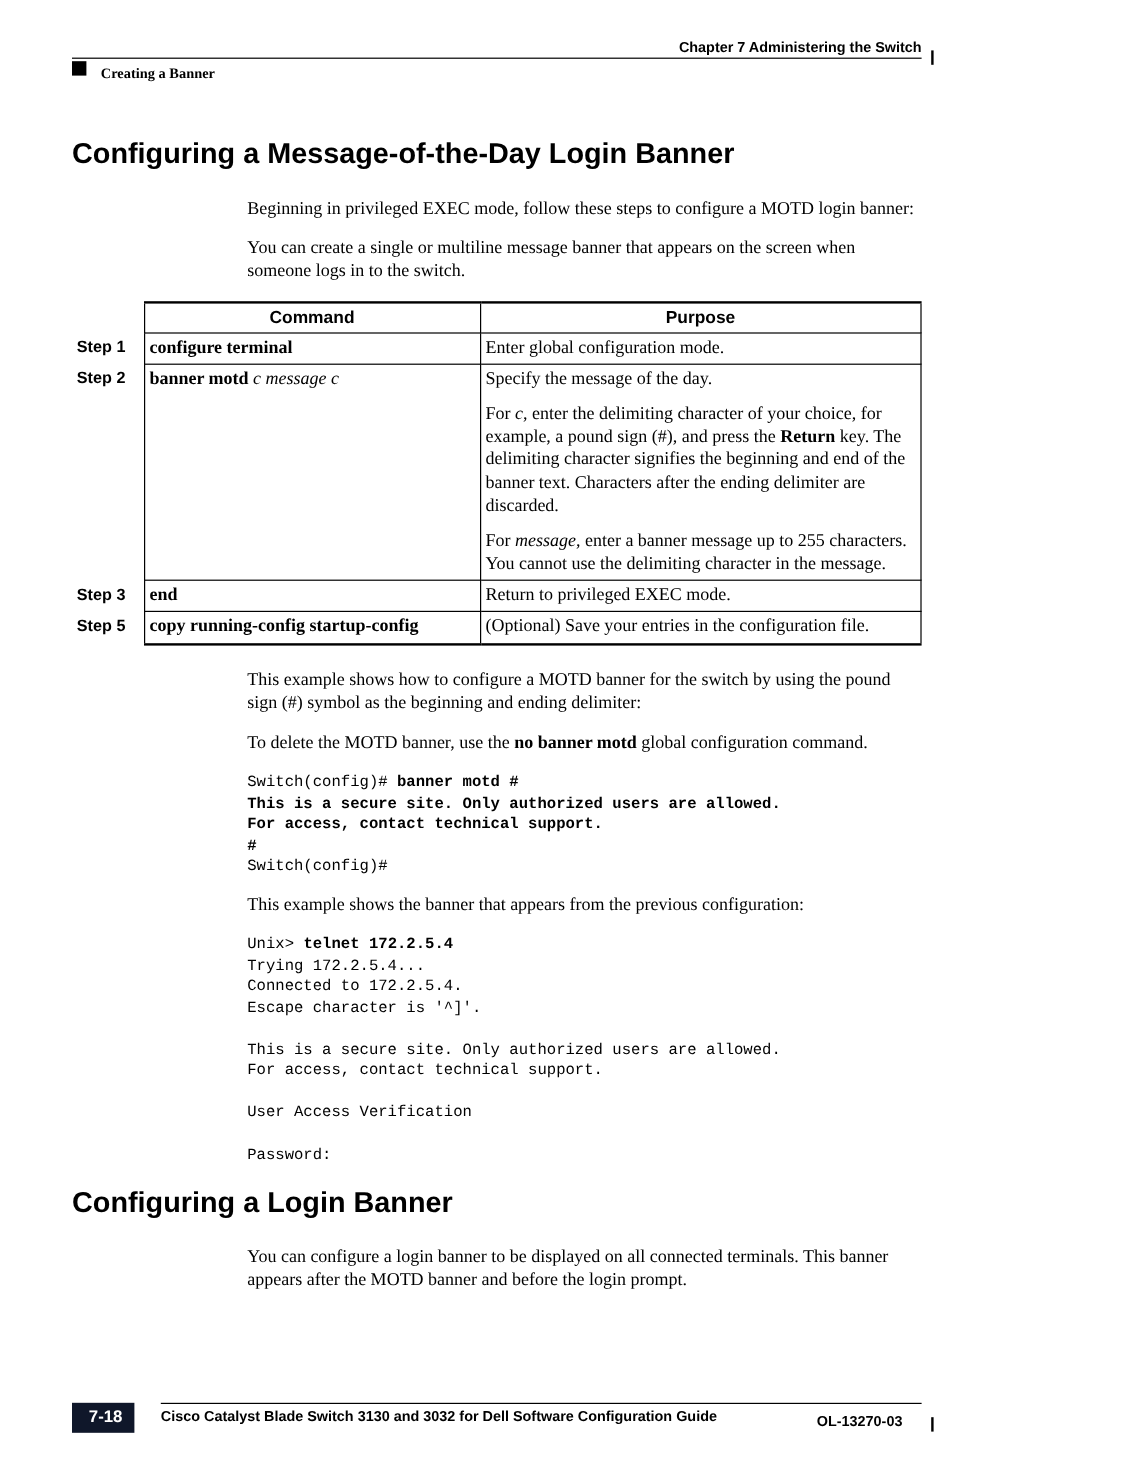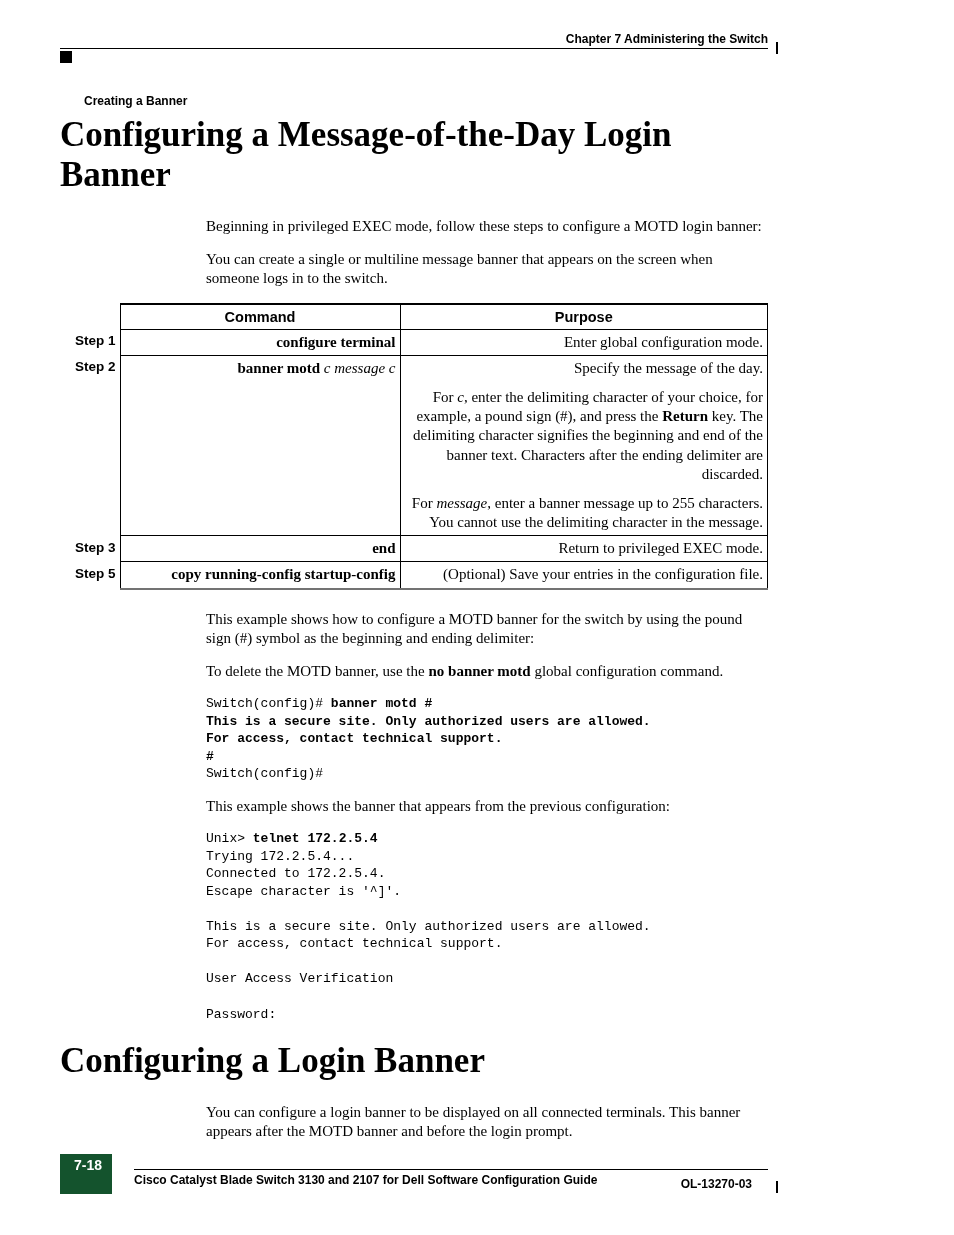"Creating a Banner" .header-crumb { font-family: Liberation Sans, sans-serif -> Liberation Serif, serif; margin-top: 40px -> none }
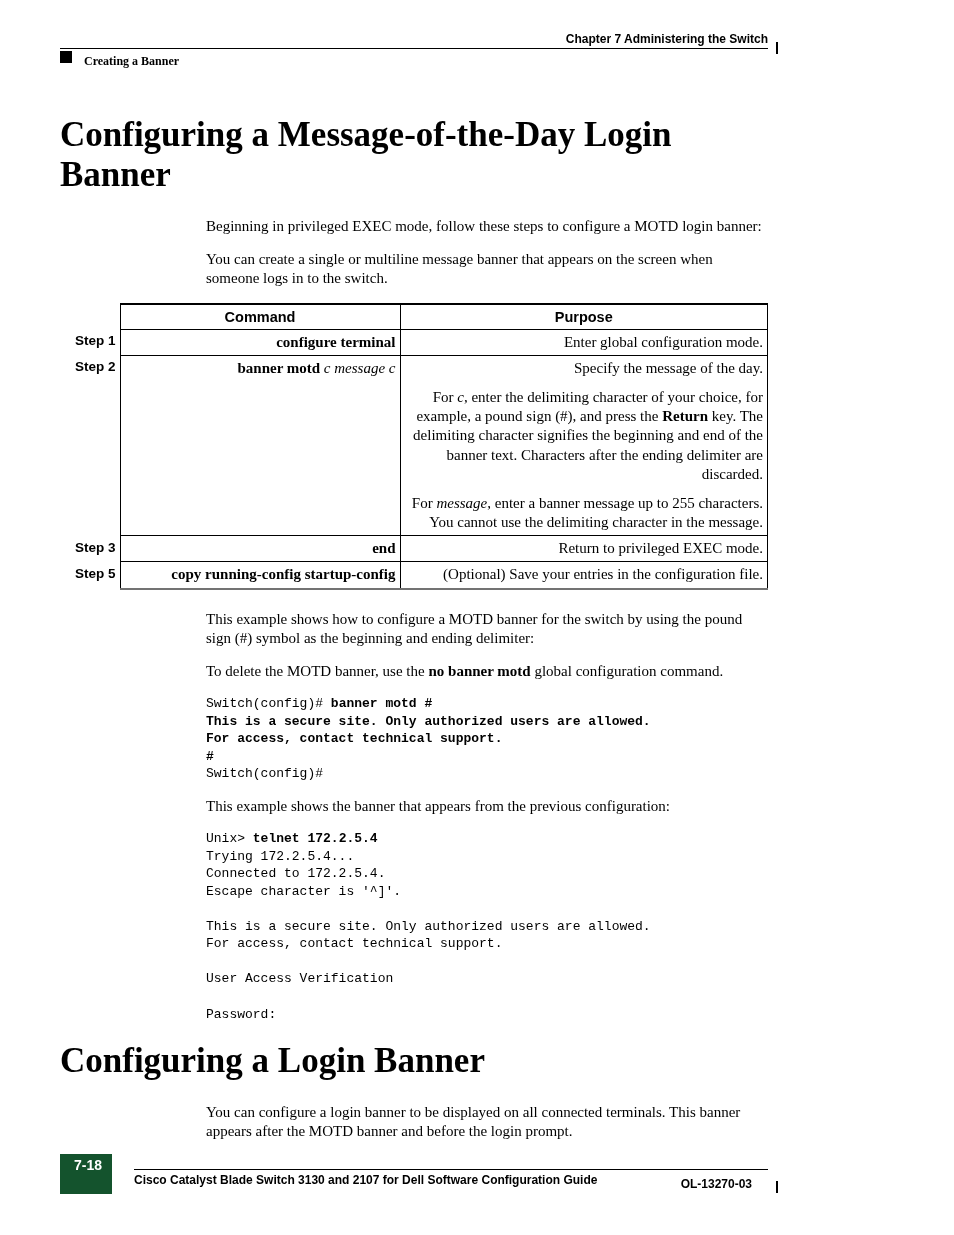"Configuring a Message-of-the-Day Login" .h1 { font-family: Liberation Serif, serif -> Liberation Sans, sans-serif; font-size: 35px -> 24px }
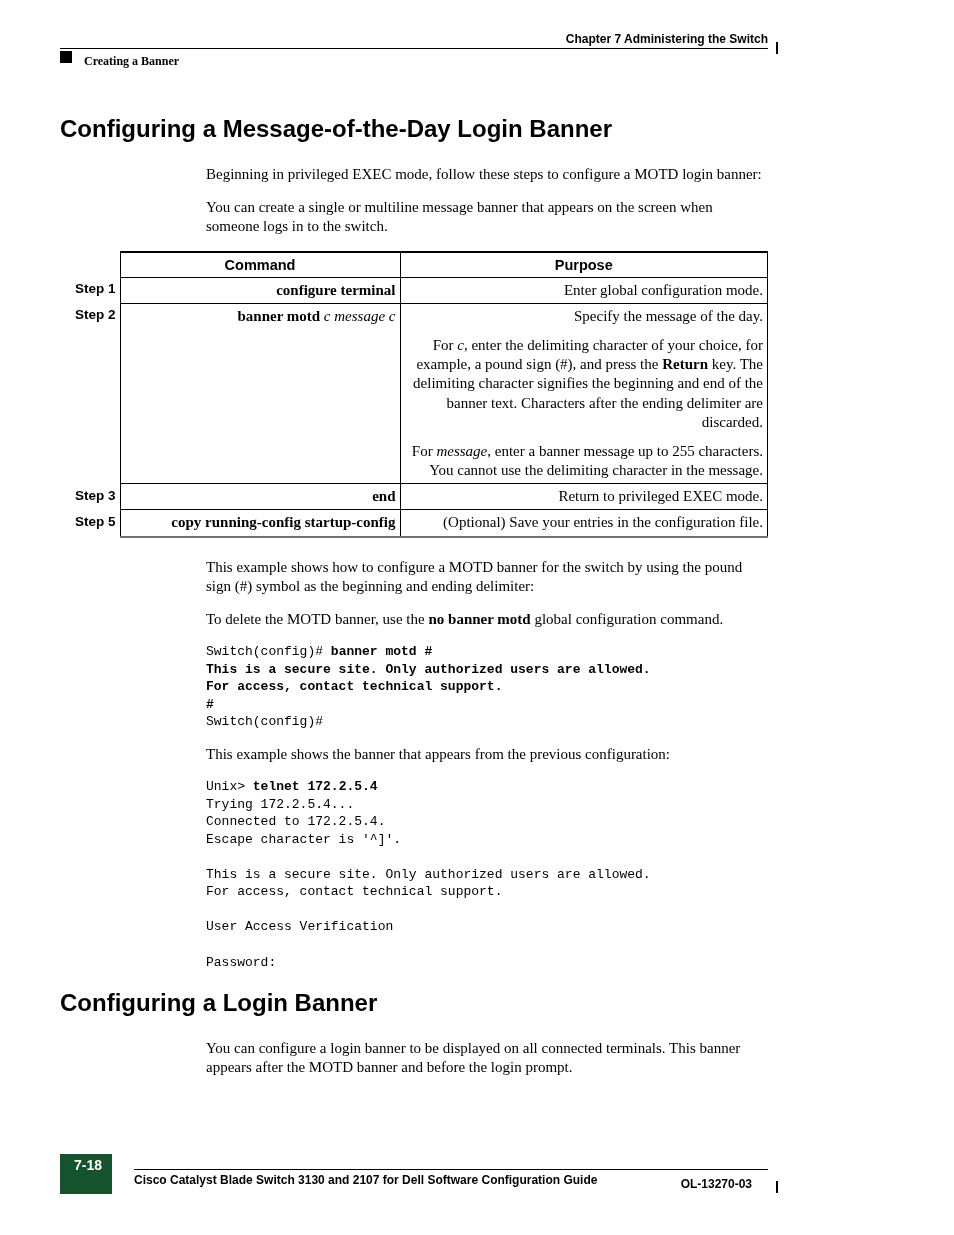"Step 1" table.cmd td { text-align: right -> none }
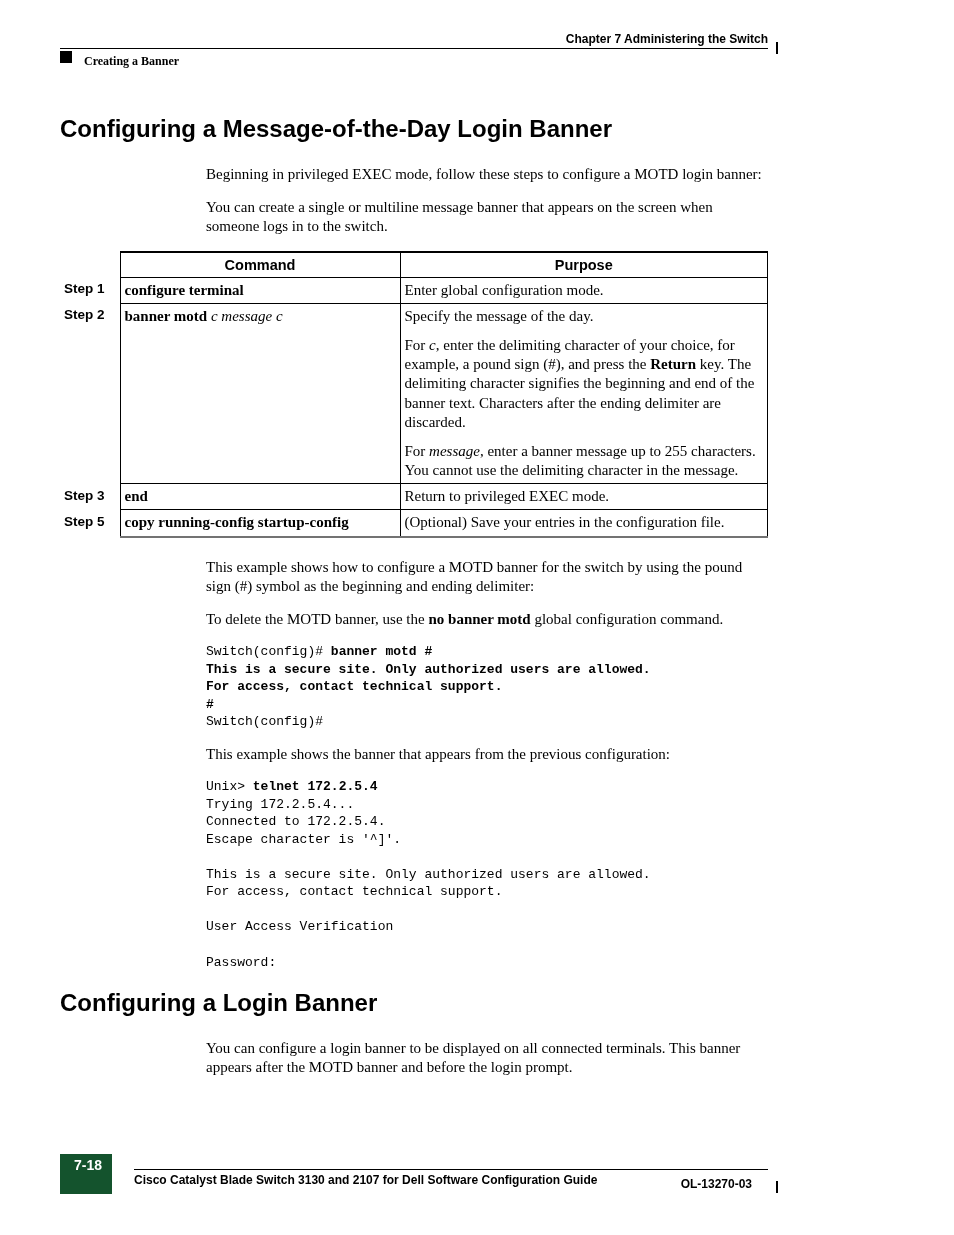"copy running-config startup-config" table.cmd tr.thickbottom td, table.cmd tr.thickbottom th { border-bottom: 2px solid #737373 -> 2px solid #000000 }
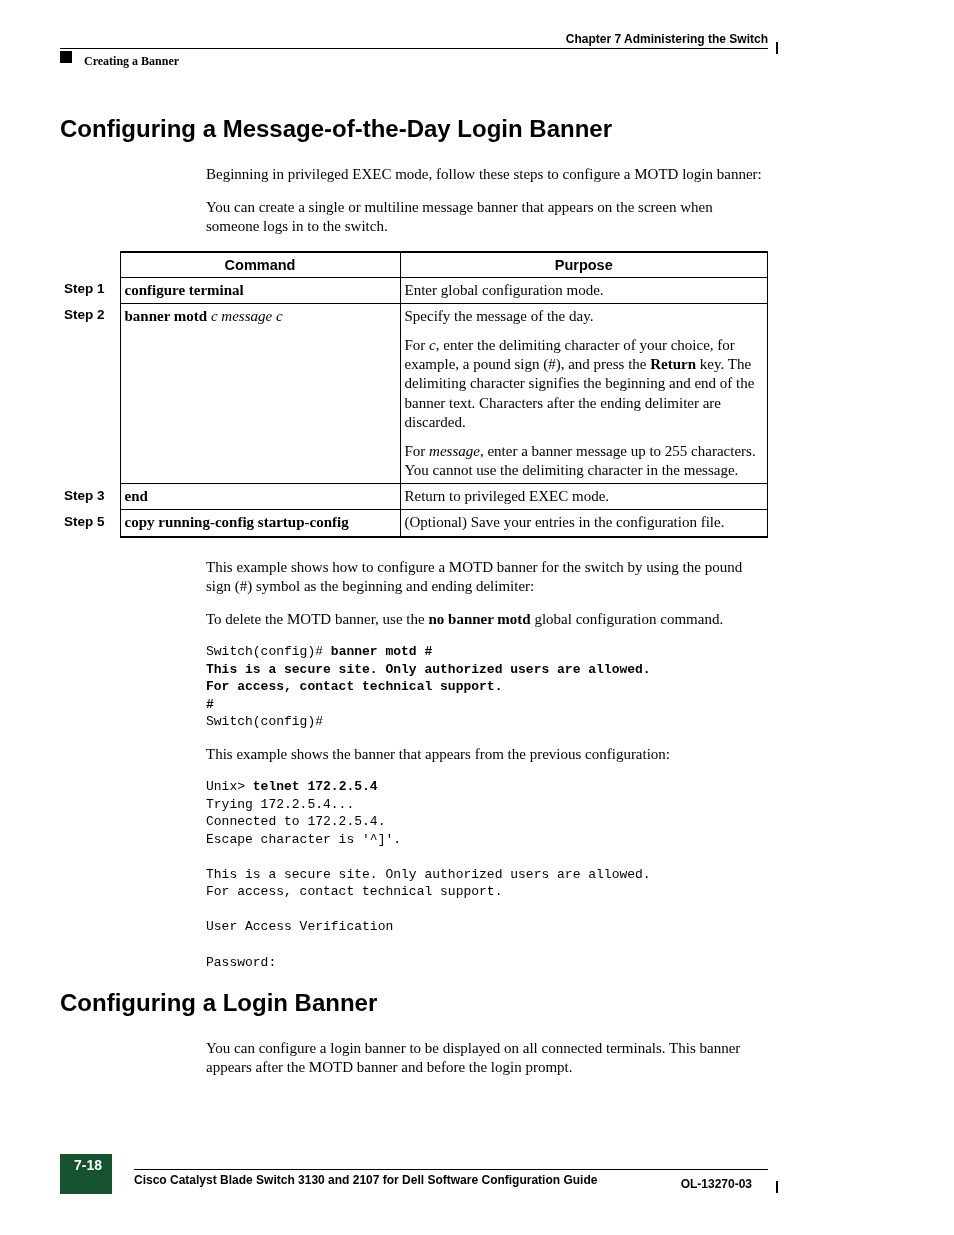"7-18" .footer-pagenum { background: #14532d -> #0f172a; padding: 3px 10px 21px 14px -> 3px 10px 6px 14px }
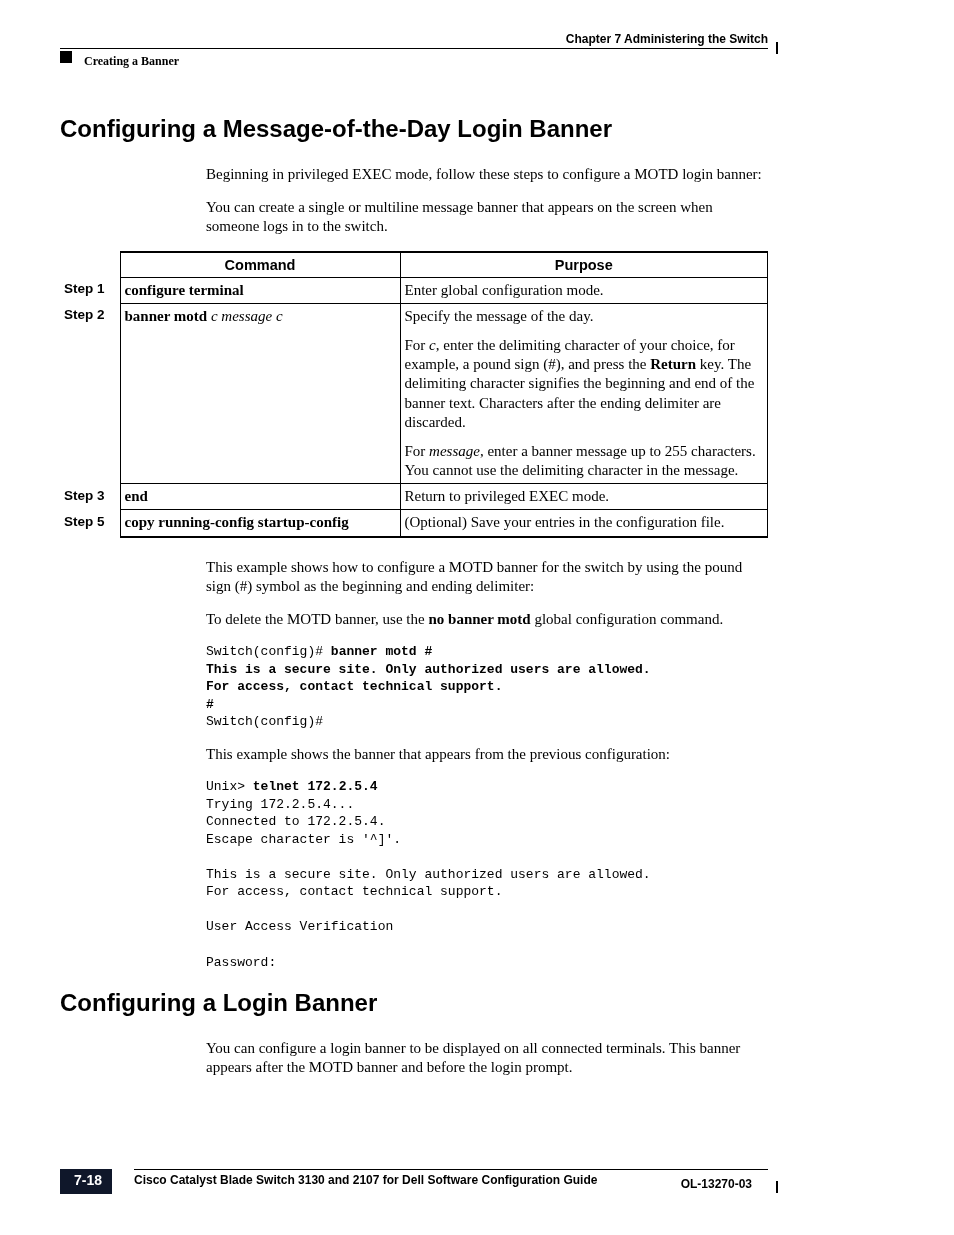"Cisco Catalyst Blade Switch 3130" div.footer-title { text: 2107 -> 3032 }
